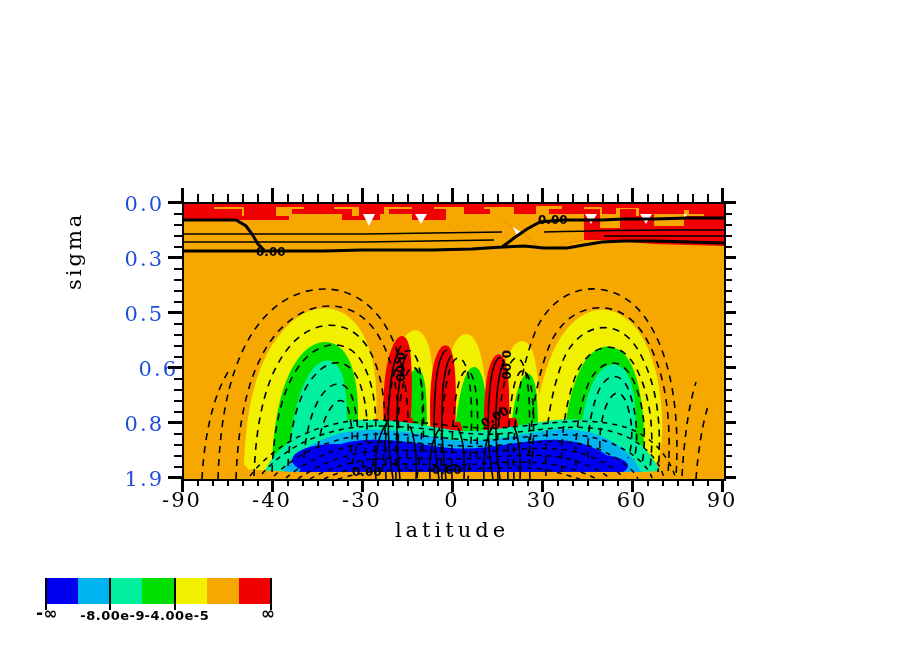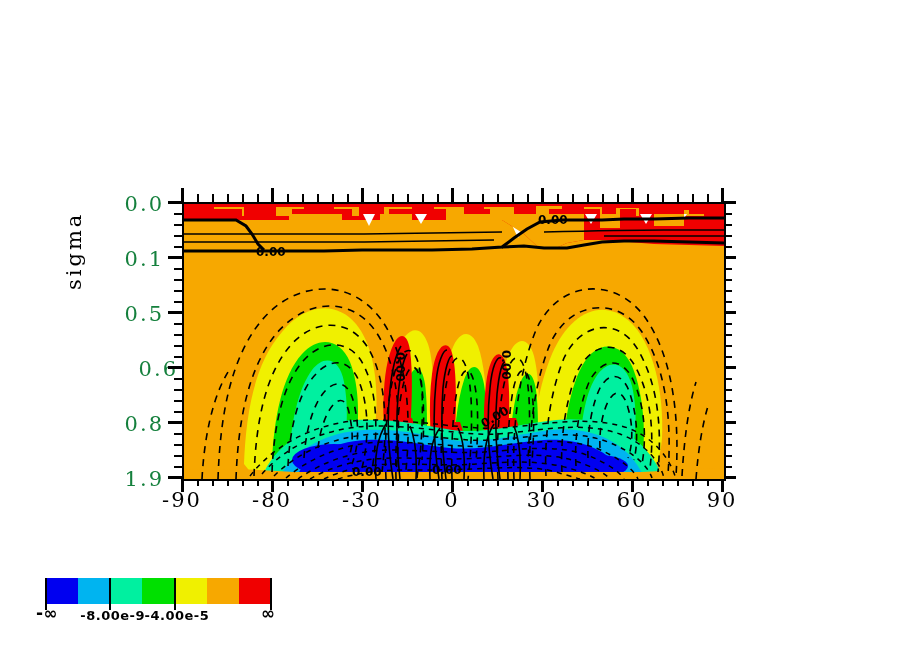"0.0" .ytick { color: #15803d -> #1d4ed8 }
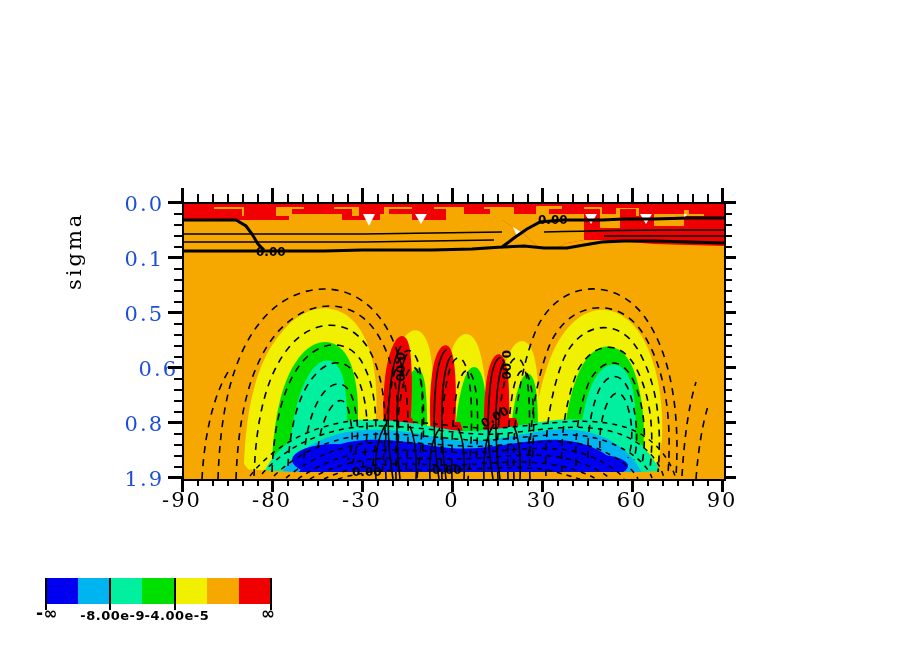"0.1" div.ytick { text: 0.1 -> 0.3 }
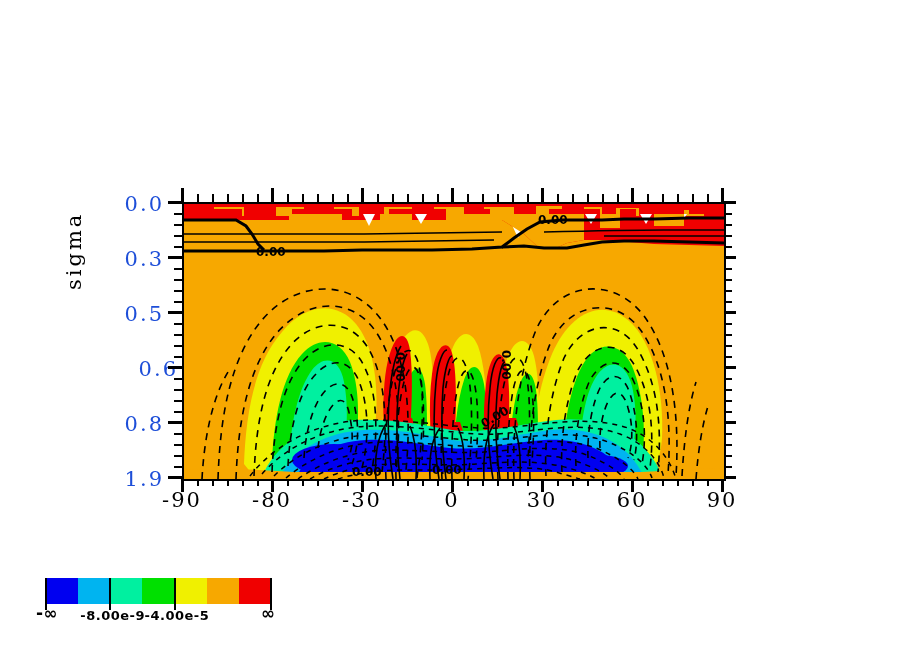"-80" div.xtick { text: -80 -> -40 }
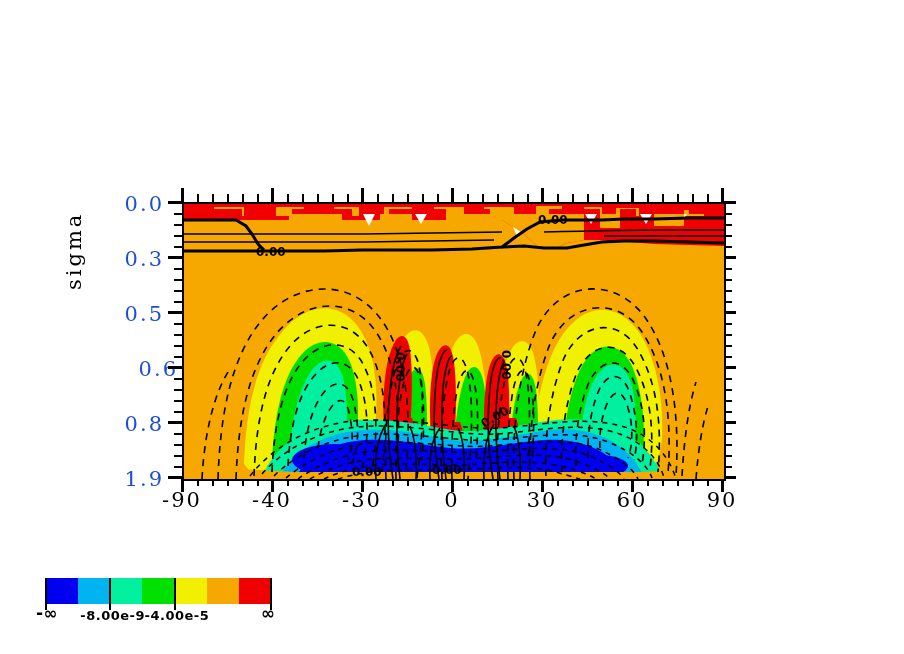"latitude" div { html: none -> <div>latitude</div> }
